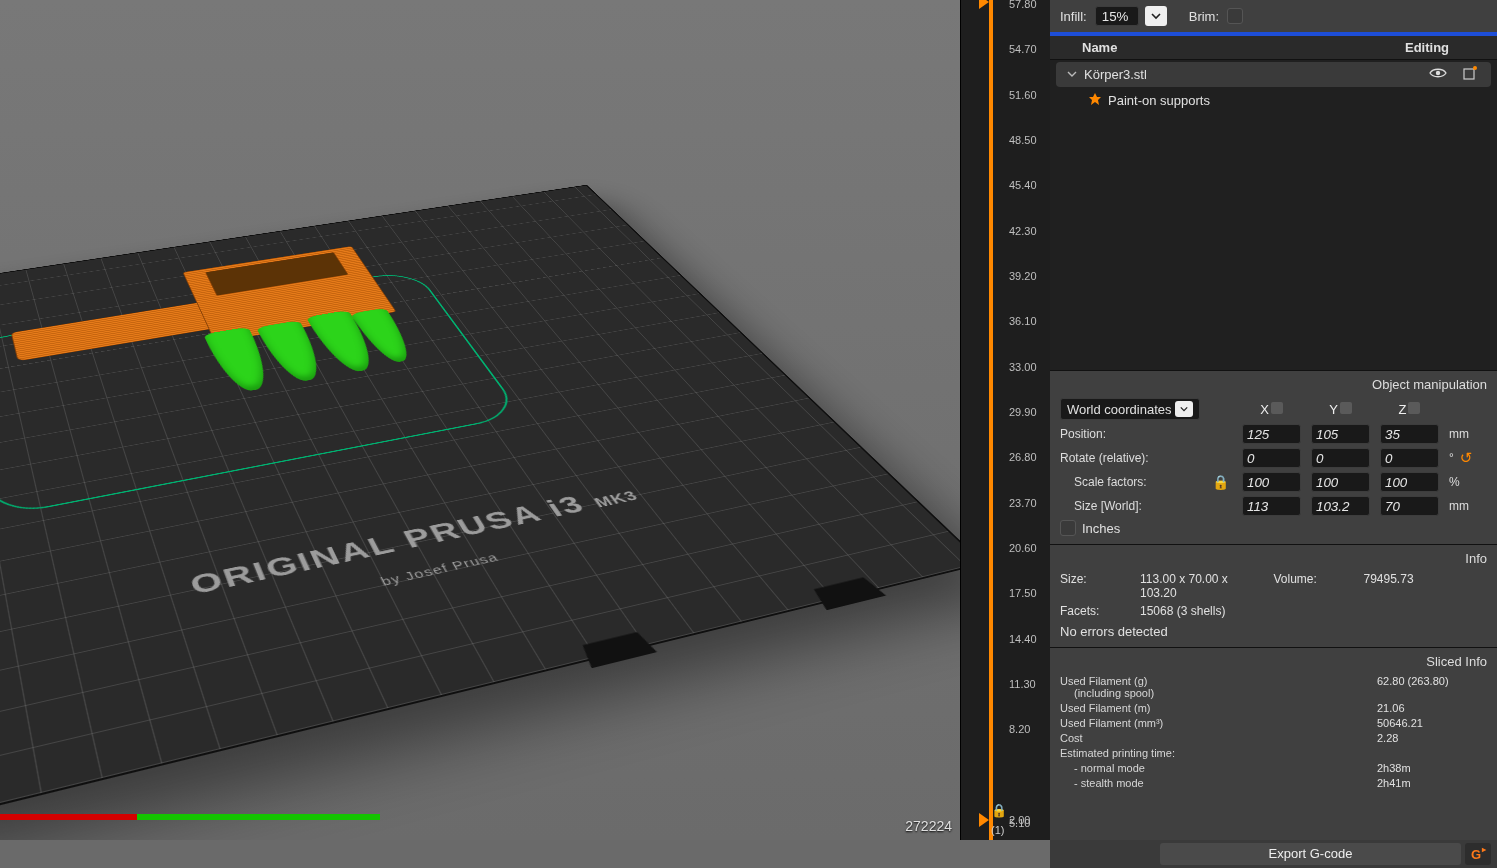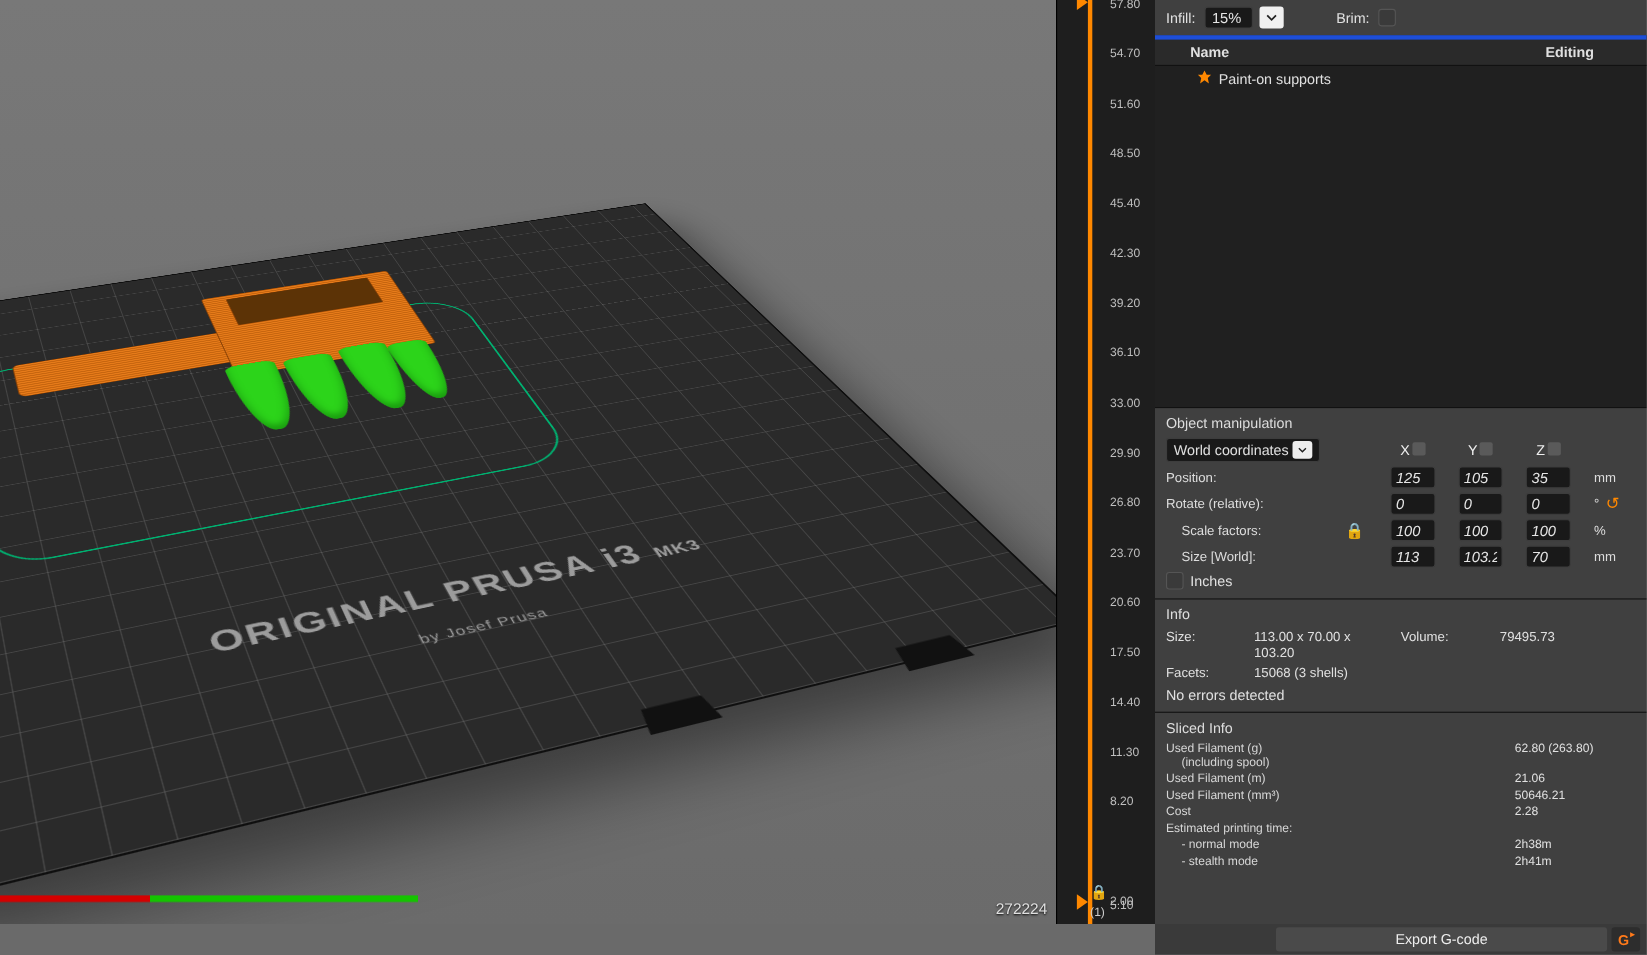"Brim:" span.lbl { margin-left: 42px -> 16px }
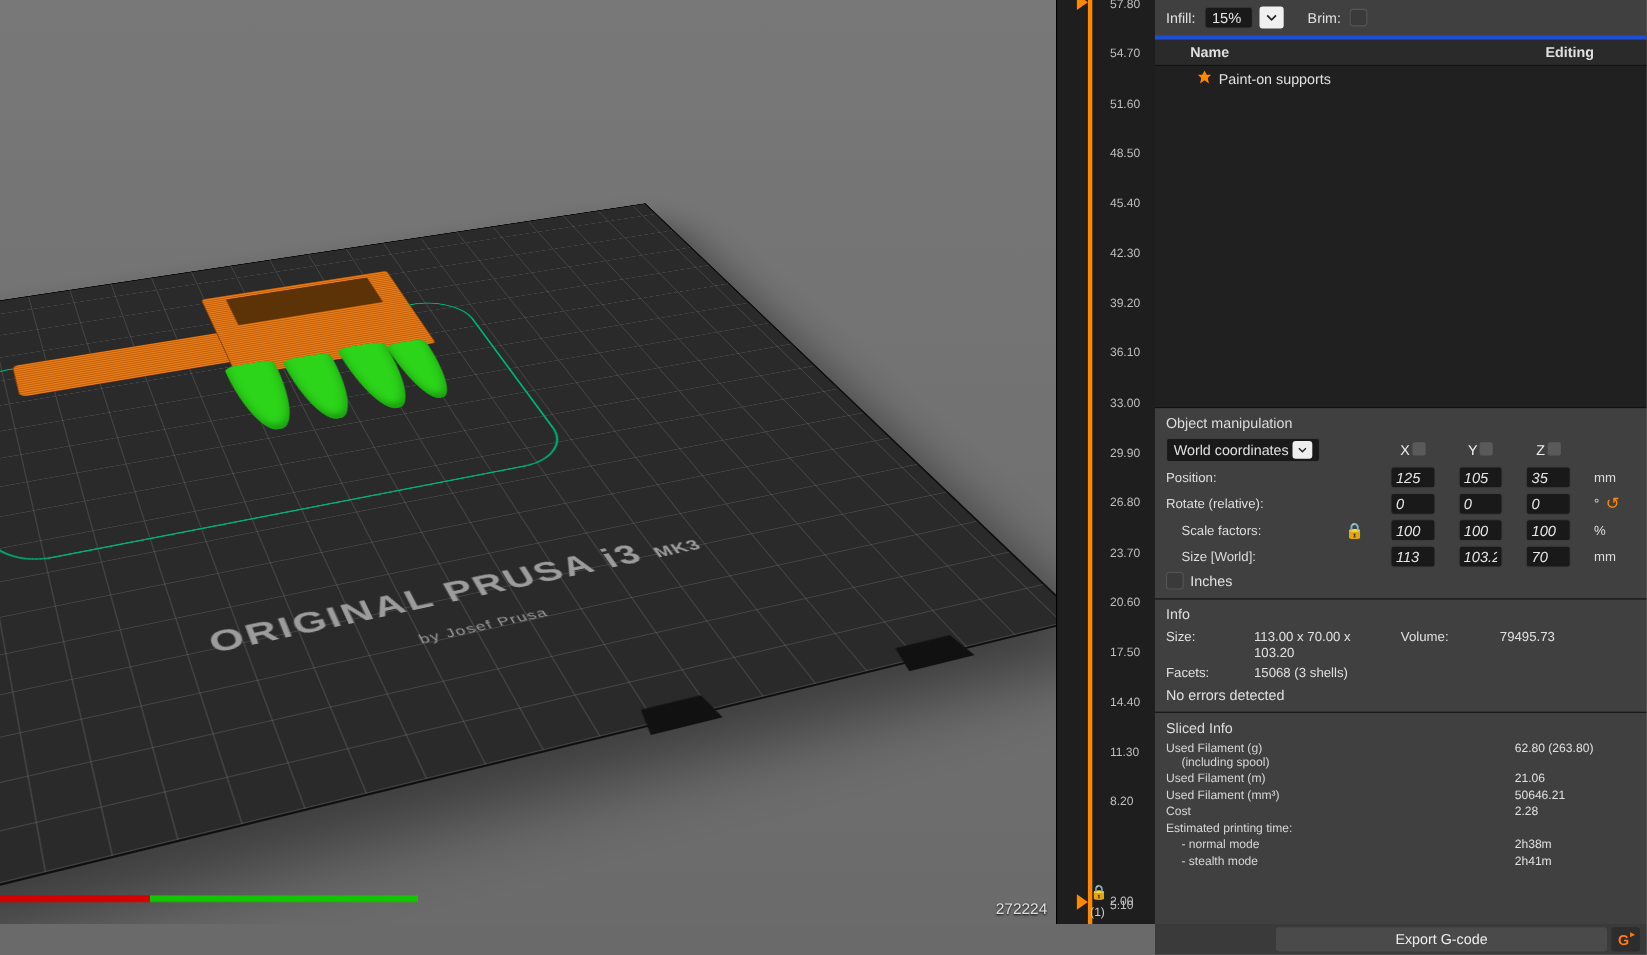"Körper3.stl" div.tree-row { html: none -> <div> <span> <svg> <path></path> </svg> </span> <span>Körper3.stl</span> <span> <svg> <path></path> <circle></circle> </svg> </span> <span> <svg> <rect></rect> <circle></circle> </svg> </span> </div> }
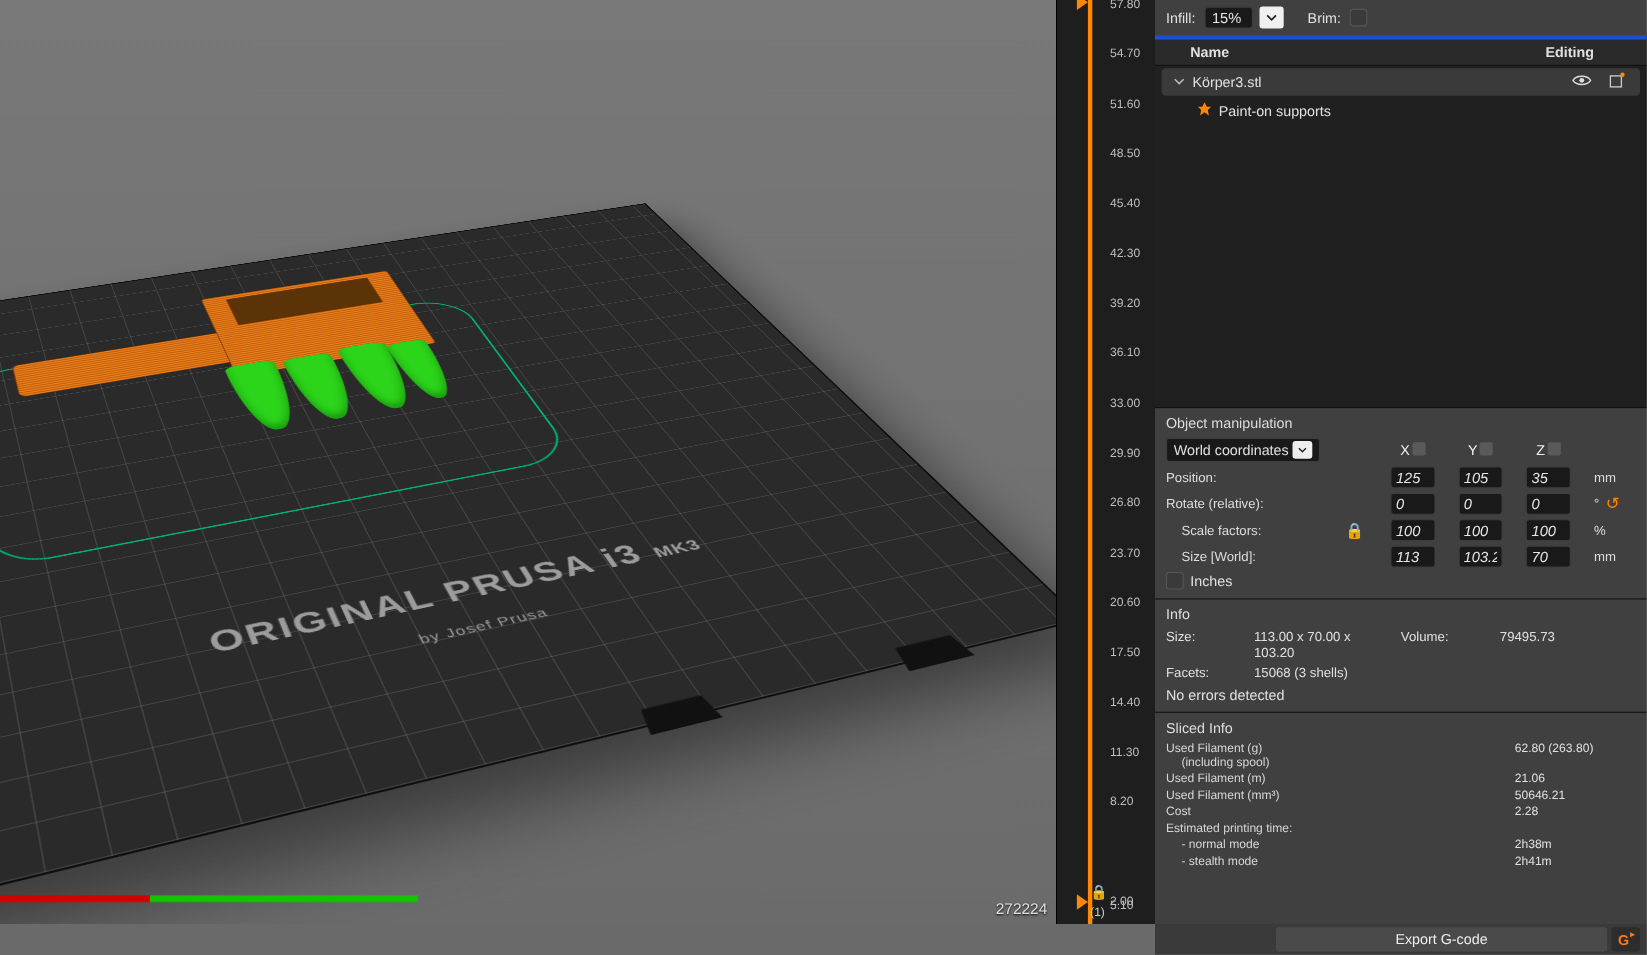"Object manipulation" .section h4 { text-align: none -> right }
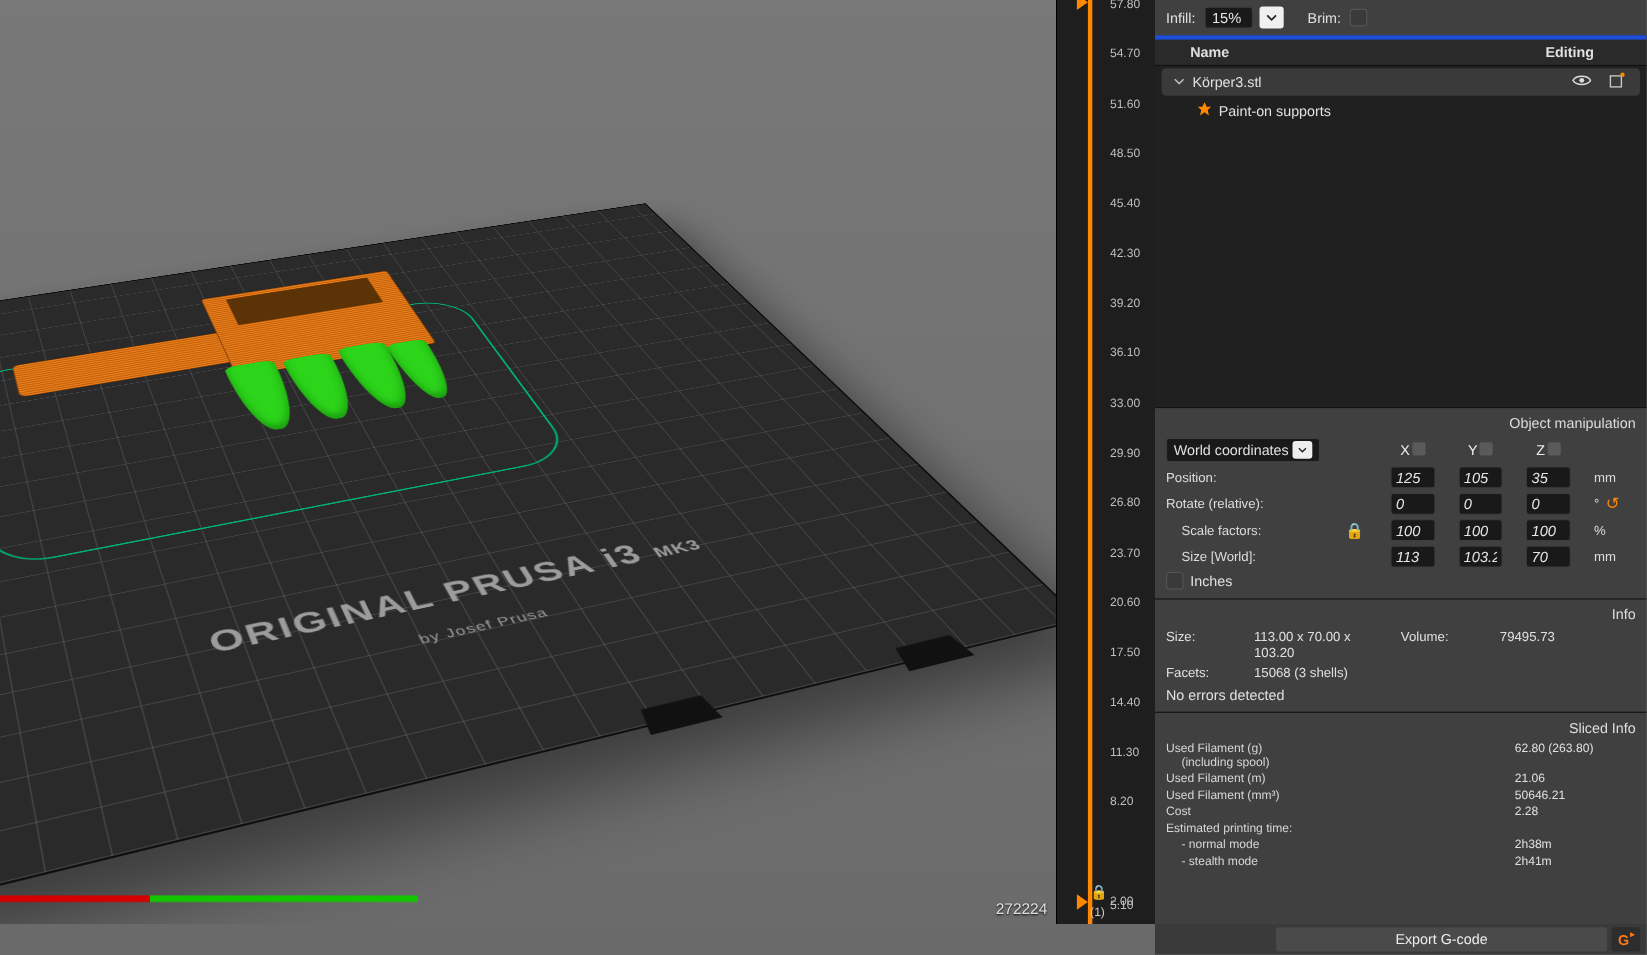"World coordinates" .coords-row { gap: 21px -> 10px }
